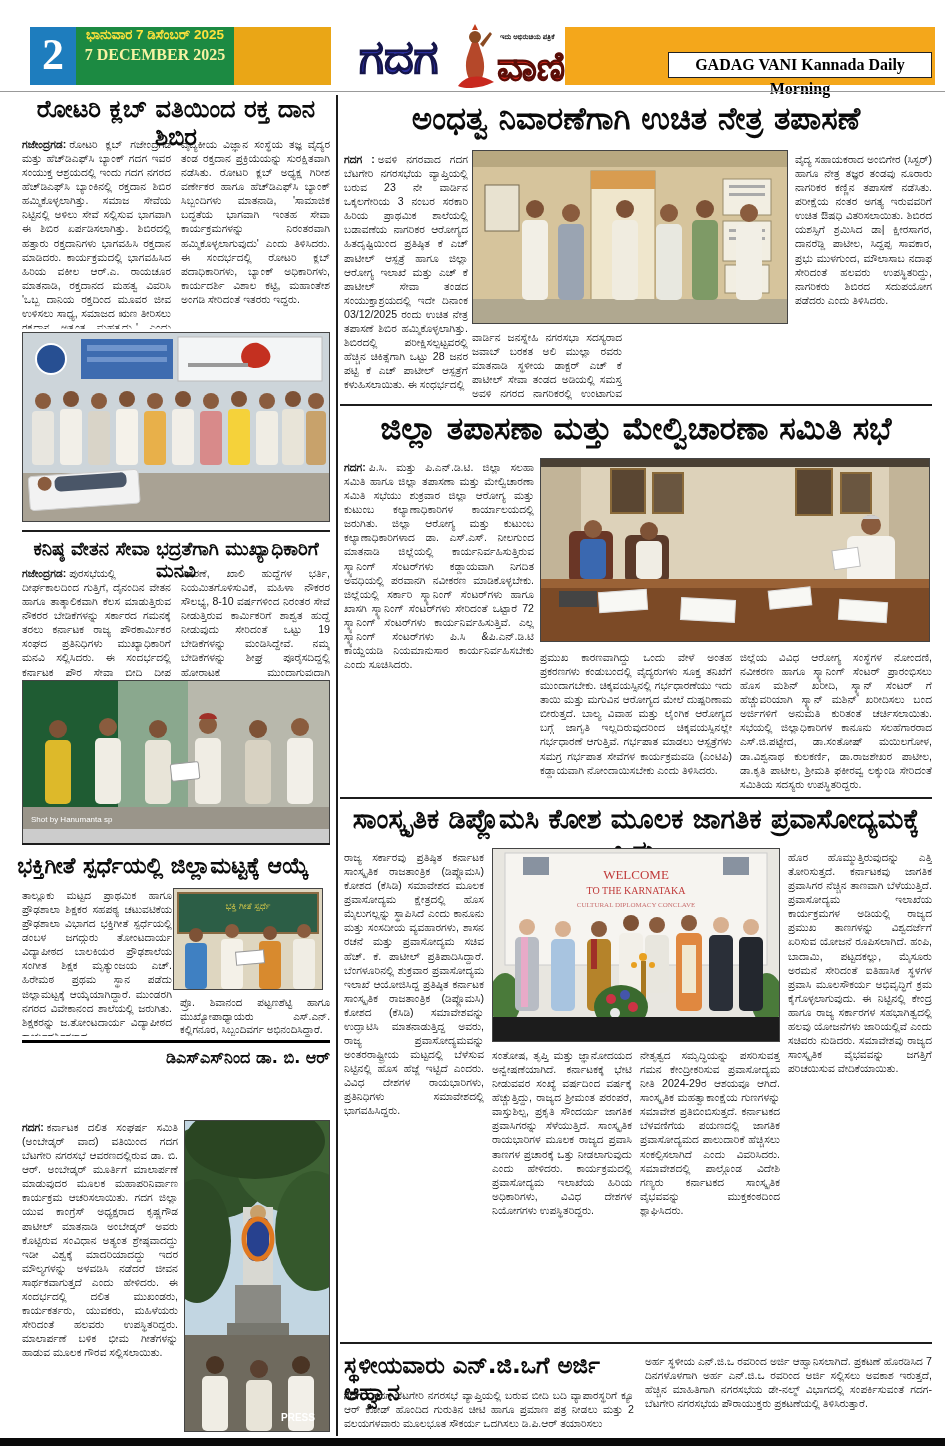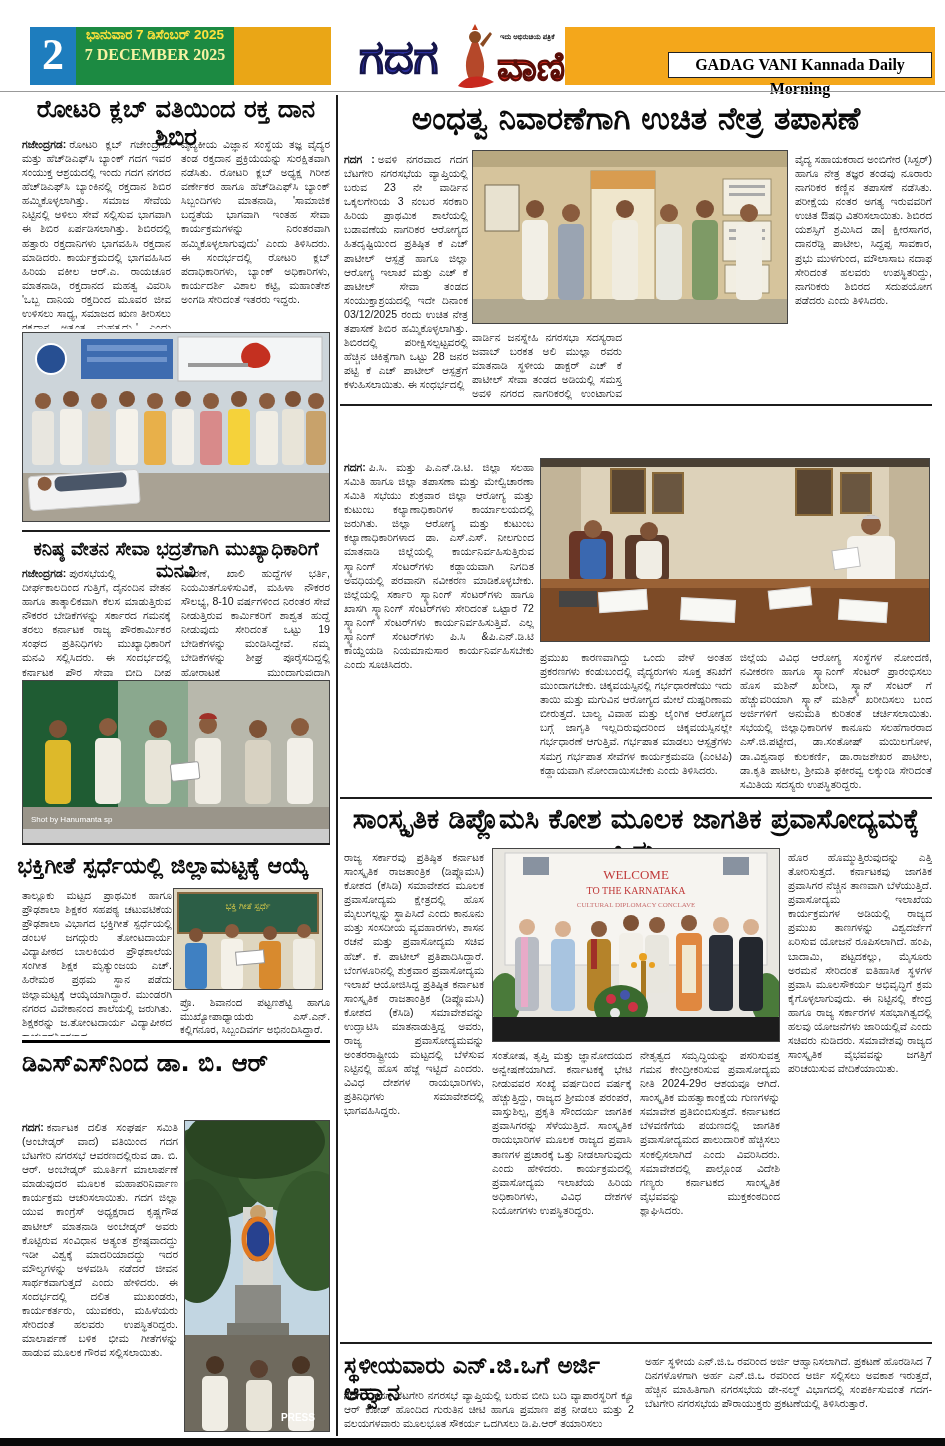"ಜಿಲ್ಲಾ ತಪಾಸಣಾ ಮತ್ತು ಮೇಲ್ವಿಚಾರಣಾ ಸಮಿತಿ" div.headline { html: none -> <div>ಜಿಲ್ಲಾ ತಪಾಸಣಾ ಮತ್ತು ಮೇಲ್ವಿಚಾರಣಾ ಸಮಿತಿ ಸಭೆ</div> }
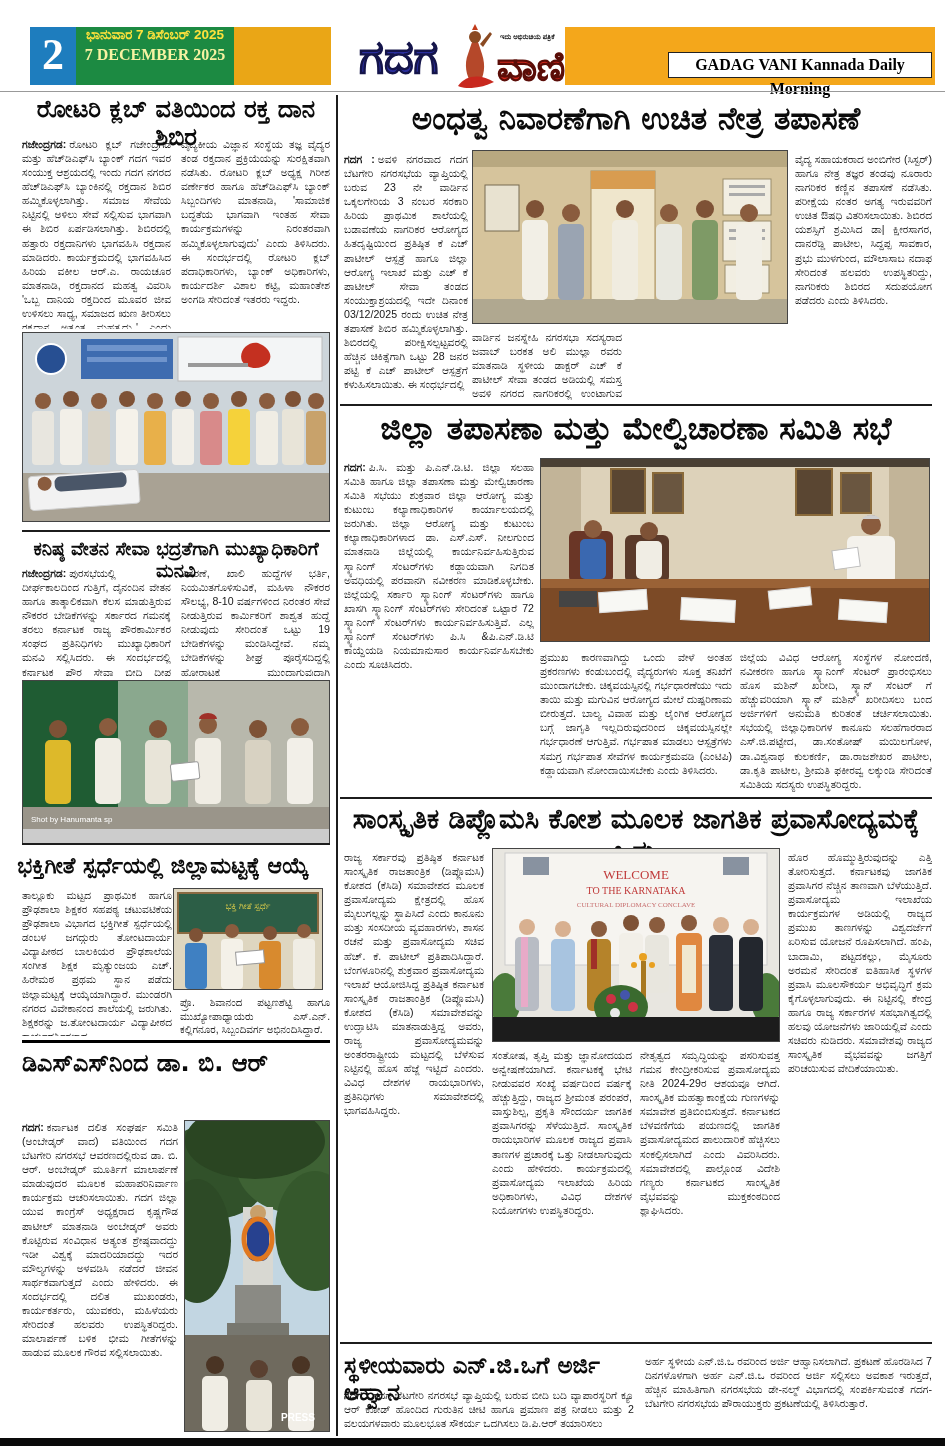"ಡಿಎಸ್‌ಎಸ್‌ನಿಂದ ಡಾ. ಬಿ. ಆರ್" div.headline { font-size: 24px -> 16px; text-align: left -> right }
